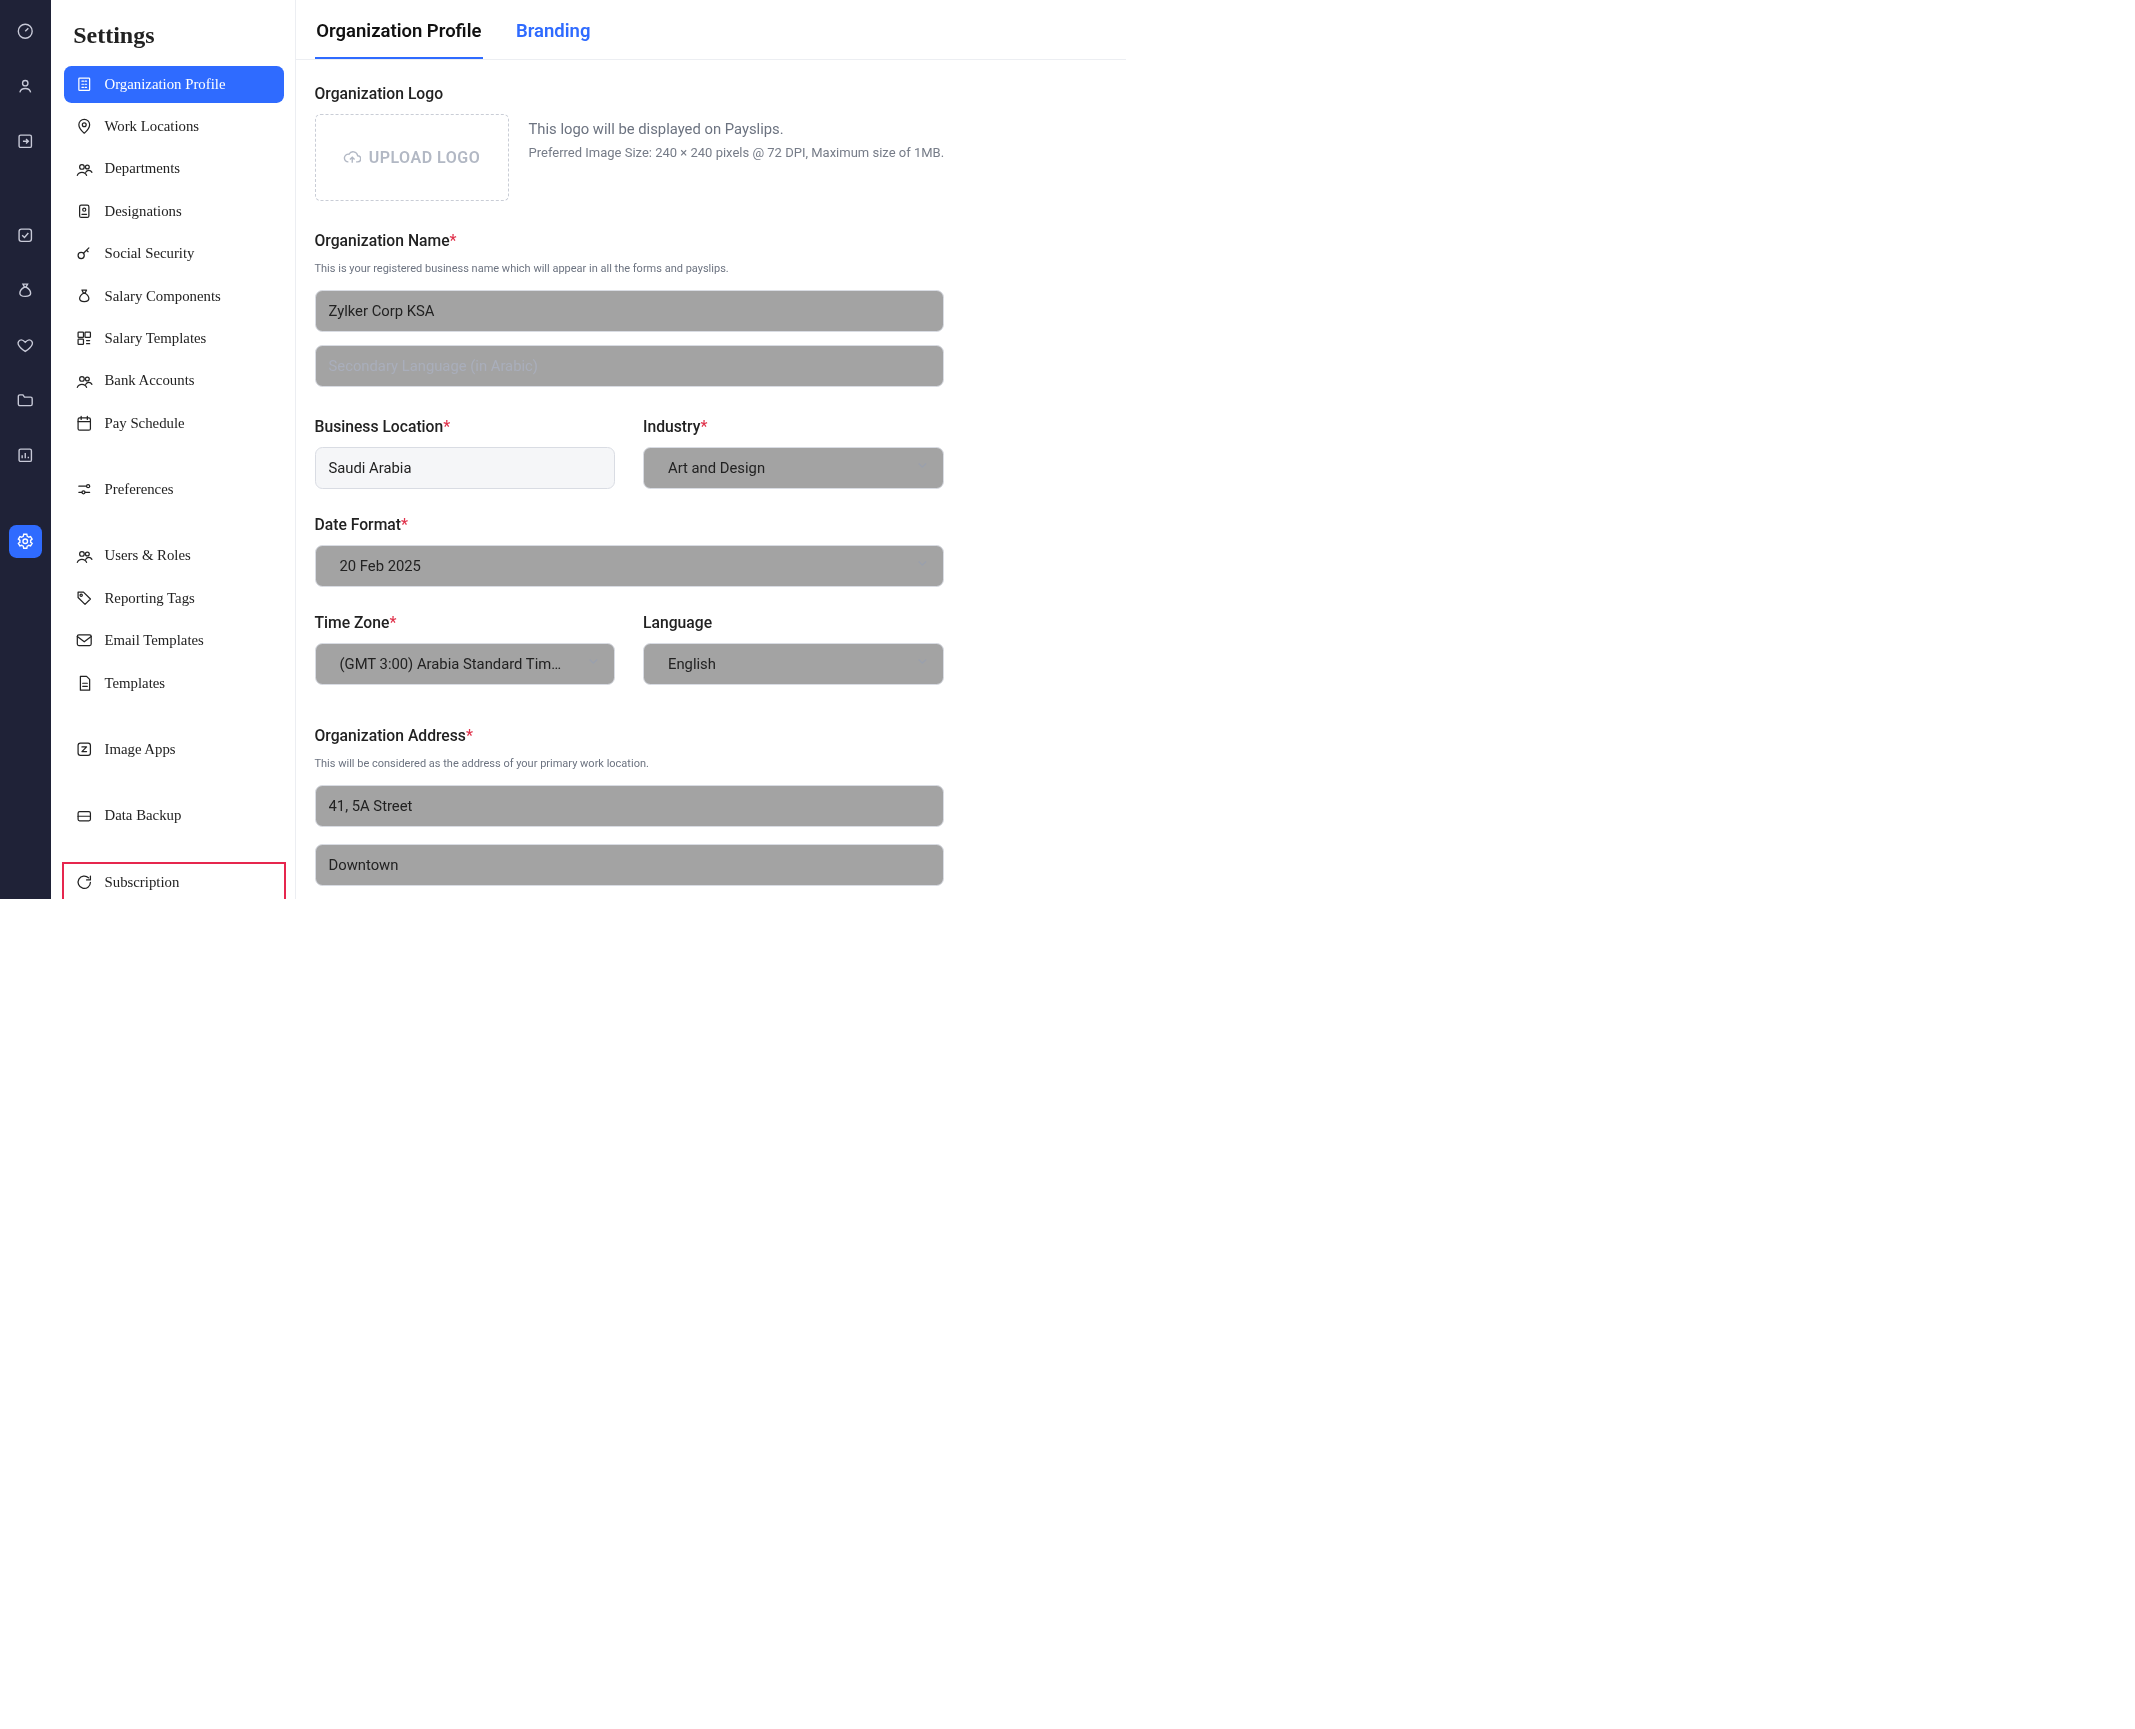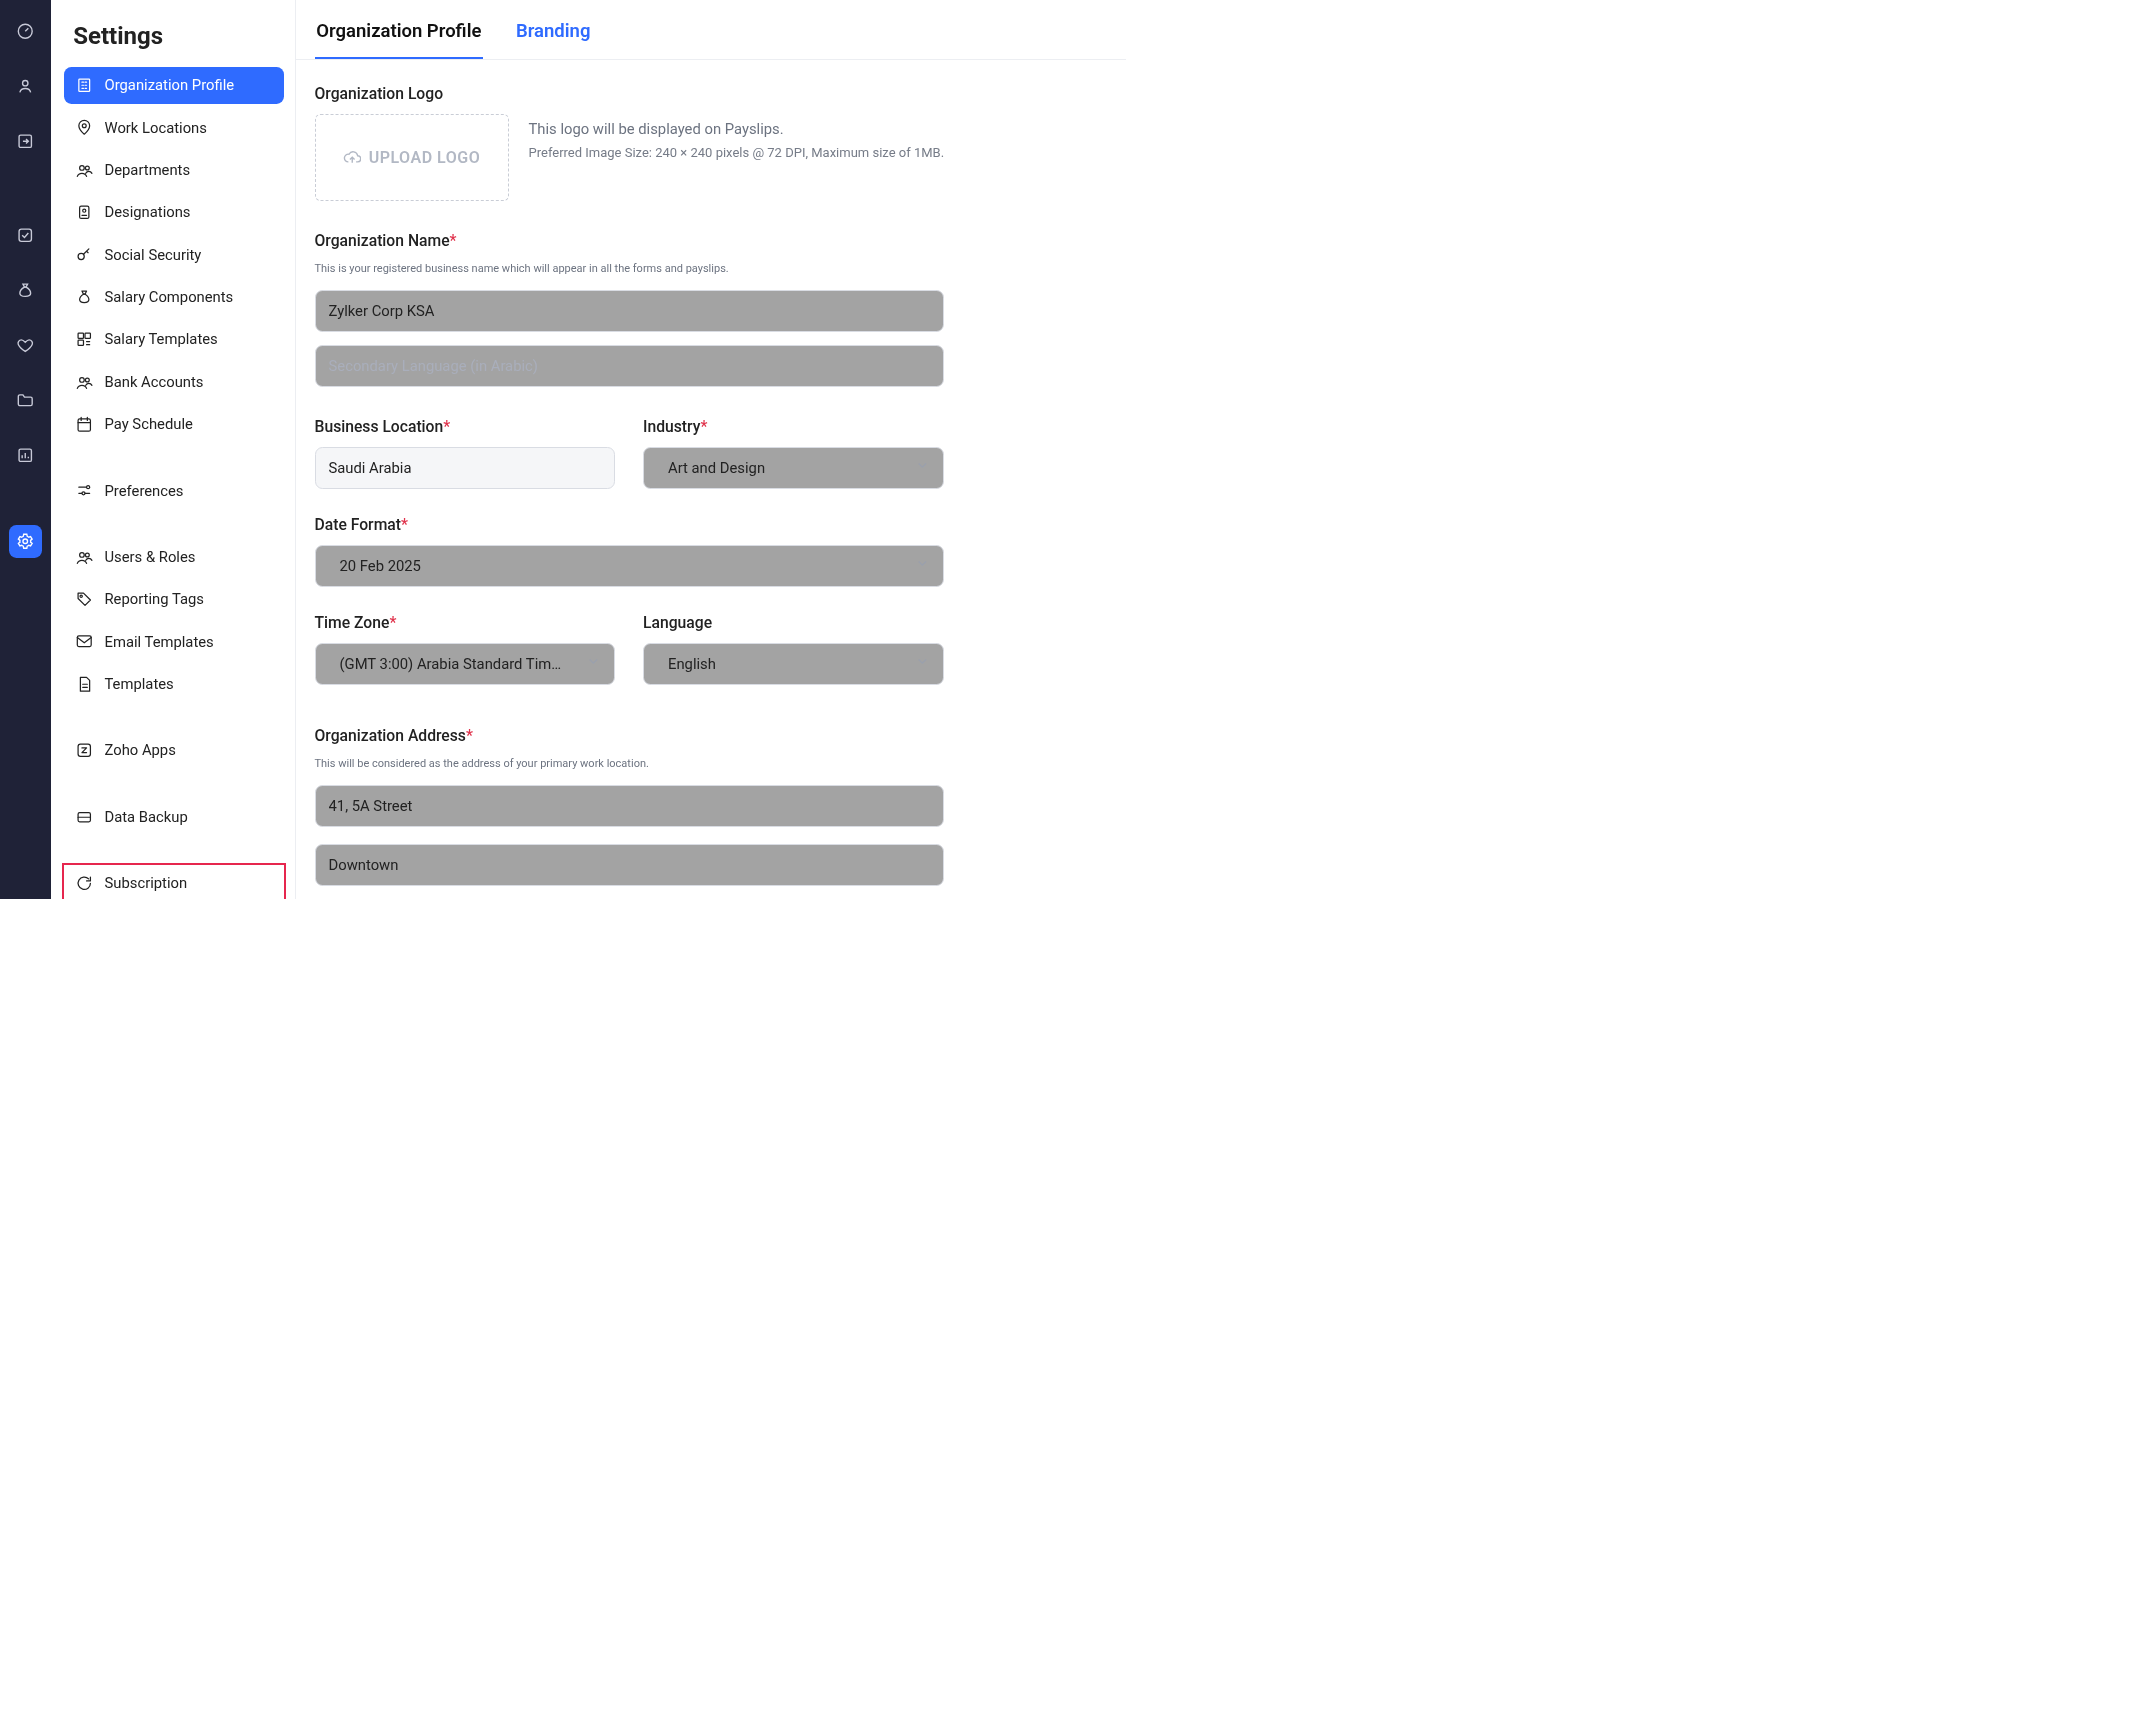"Settings" .sidebar { font-family: none -> Liberation Serif, serif }
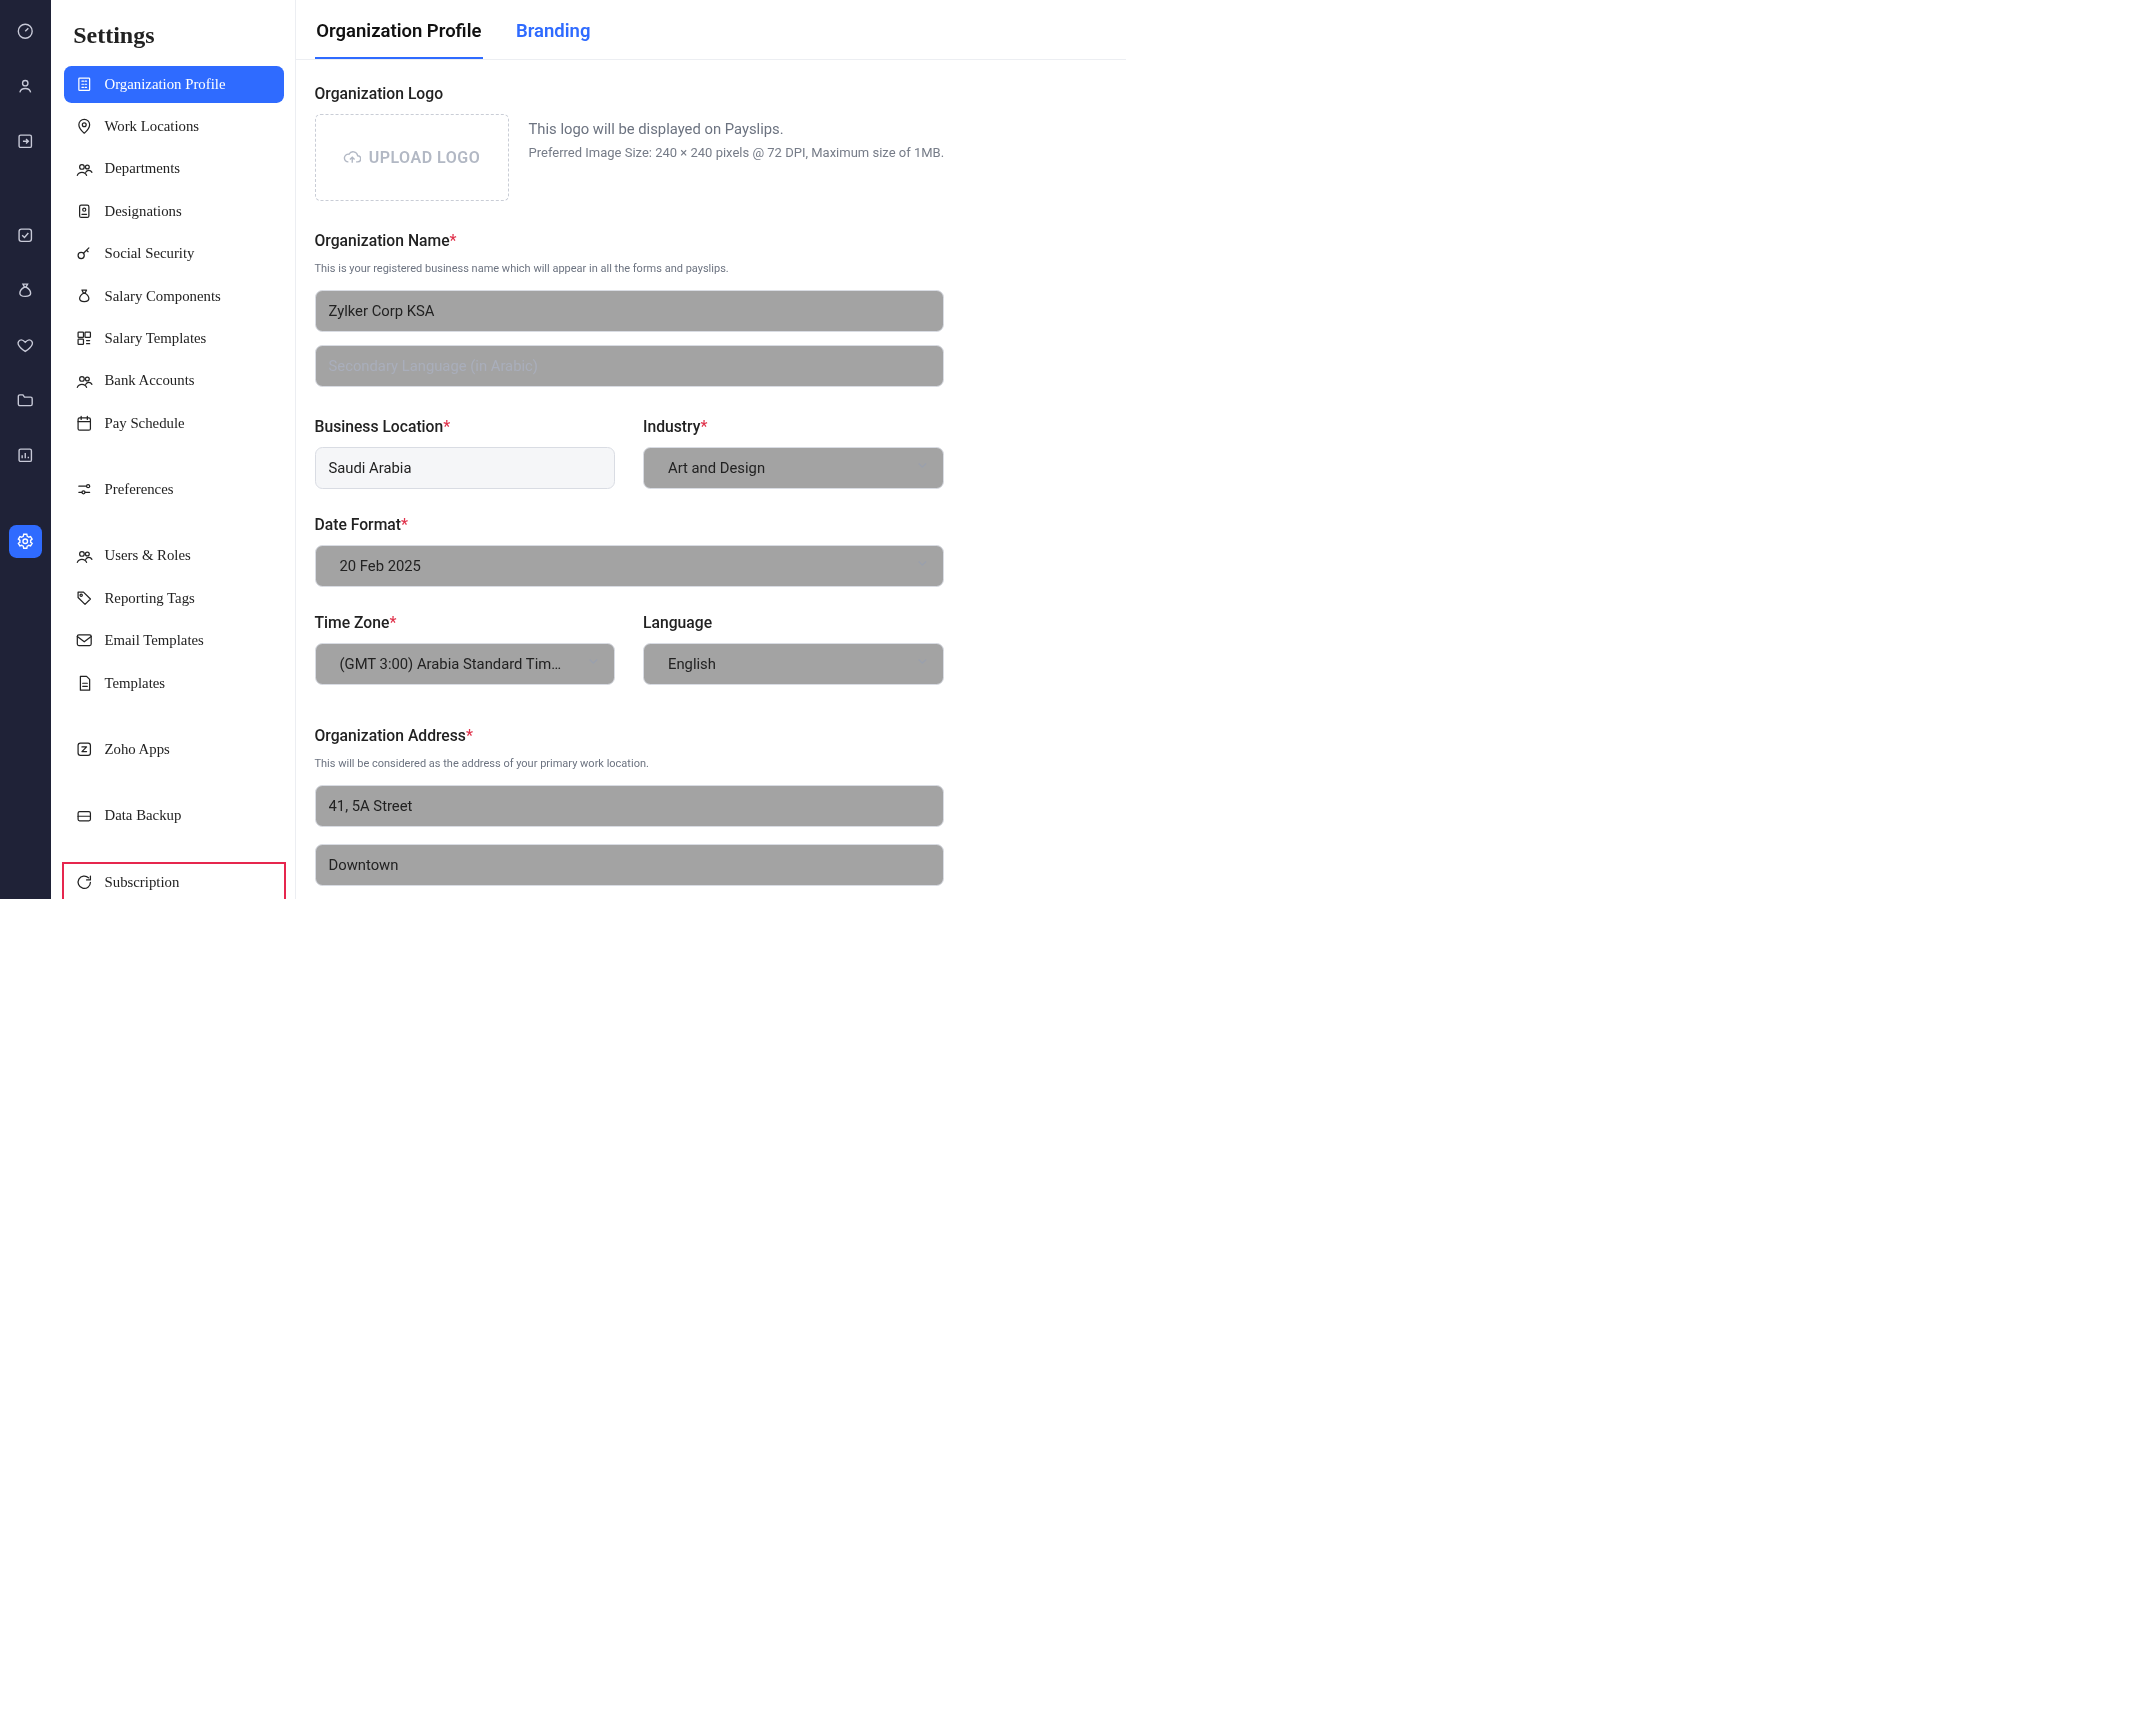"Zoho Apps" span { text: Zoho -> Image }
